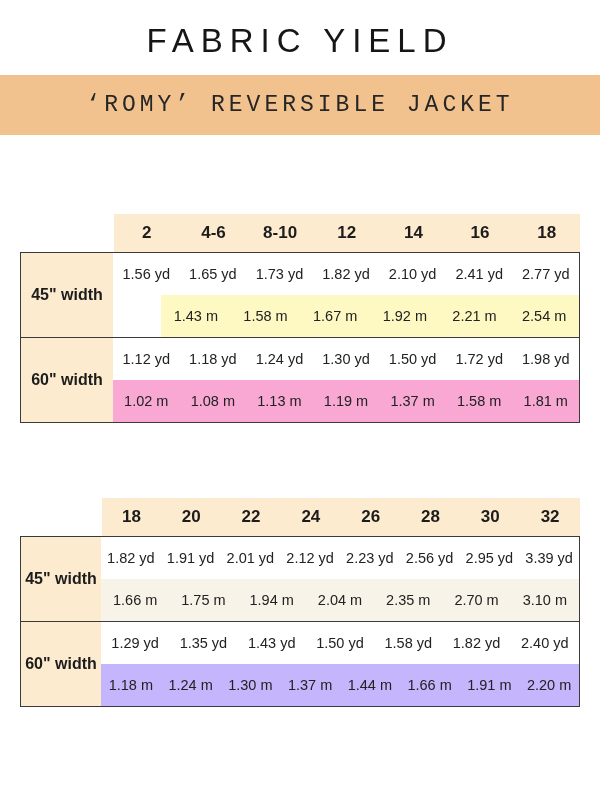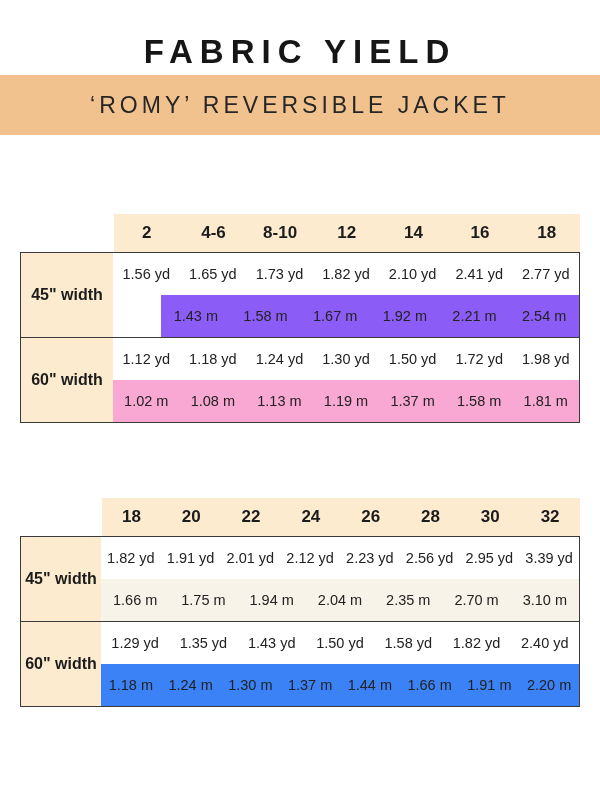"FABRIC YIELD" .title { font-weight: 700 -> 400; margin-top: 11px -> none }
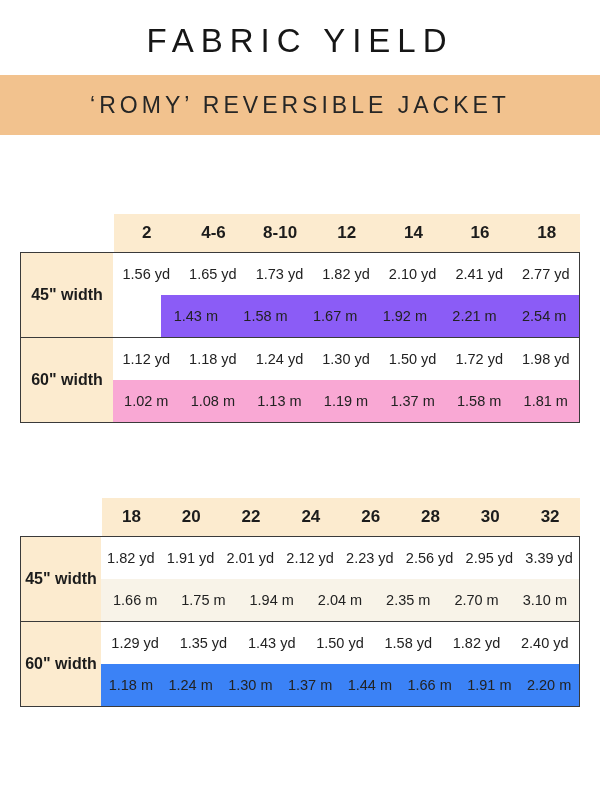"‘ROMY’ REVERSIBLE JACKET" .banner-text { font-family: none -> Liberation Mono, monospace }
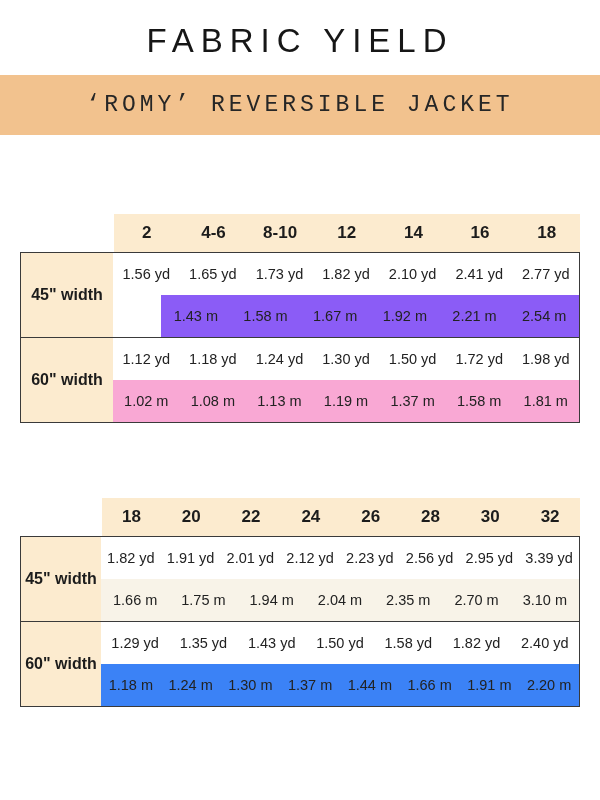"1.43 m" div.drow { background: #8b5cf6 -> #fef9c3 }
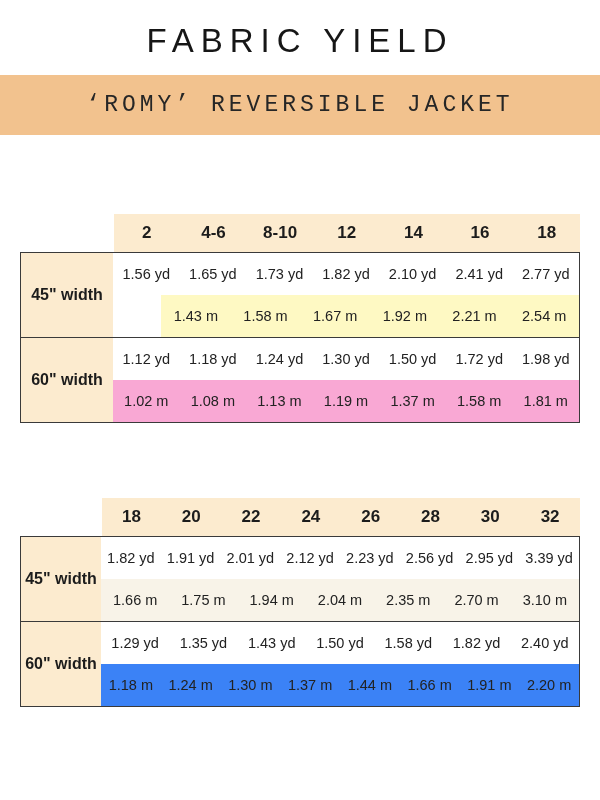"1.18 m" div.drow { background: #3b82f6 -> #c4b5fd }
